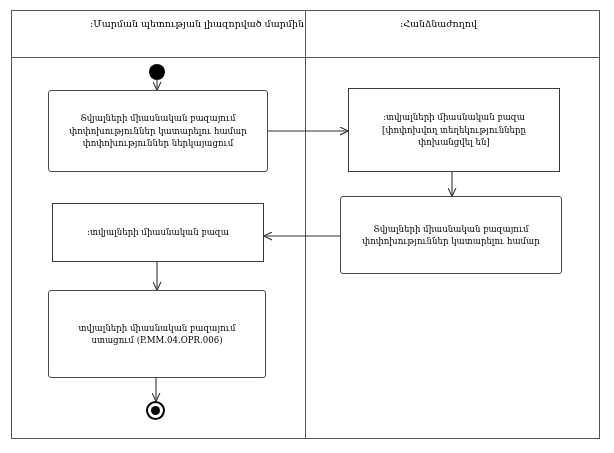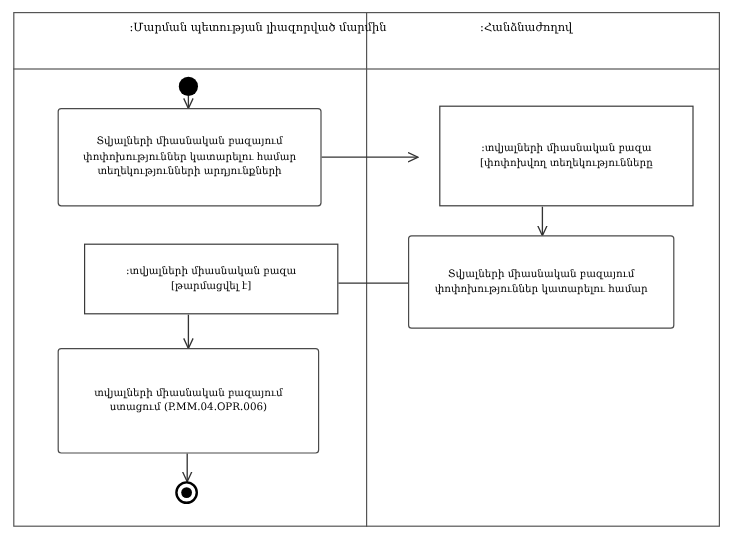":Մարման պետության լիազորված մարմին" .lane-title.left { left: 23px -> 5px }
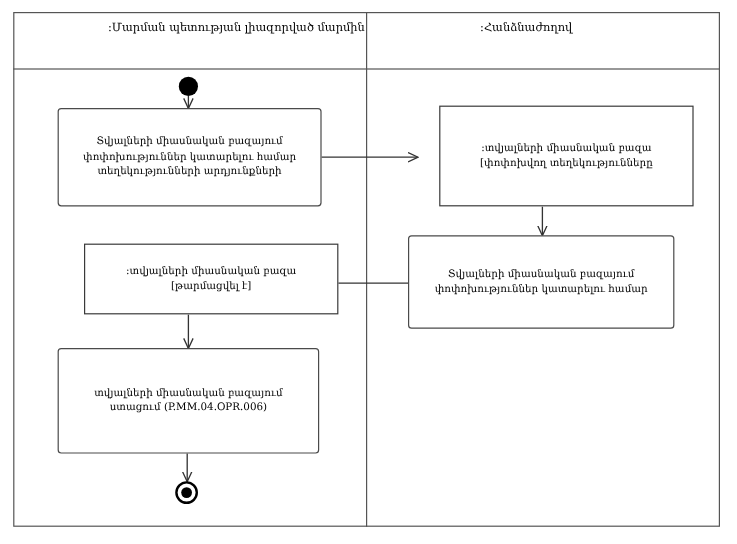":տվյալների միասնական բազա" .object { margin-left: 18px -> none }
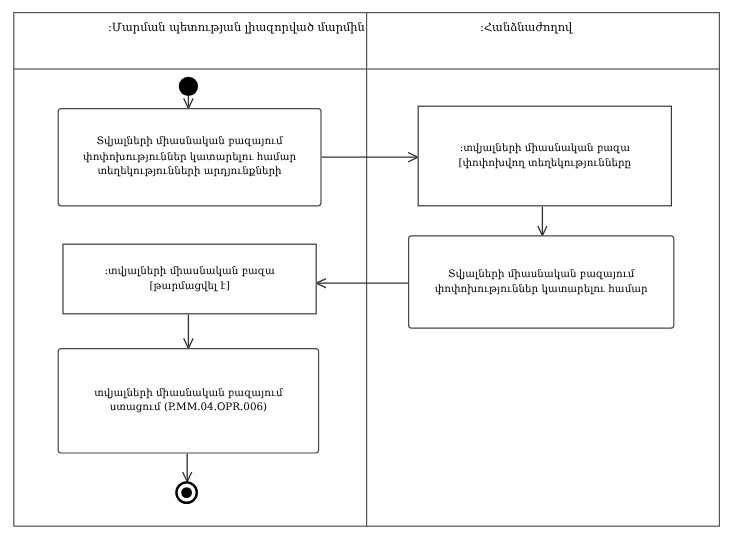"տեղեկությունների արդյունքների" span { text: տեղեկությունների արդյունքների -> փոփոխություններ ներկայացում }
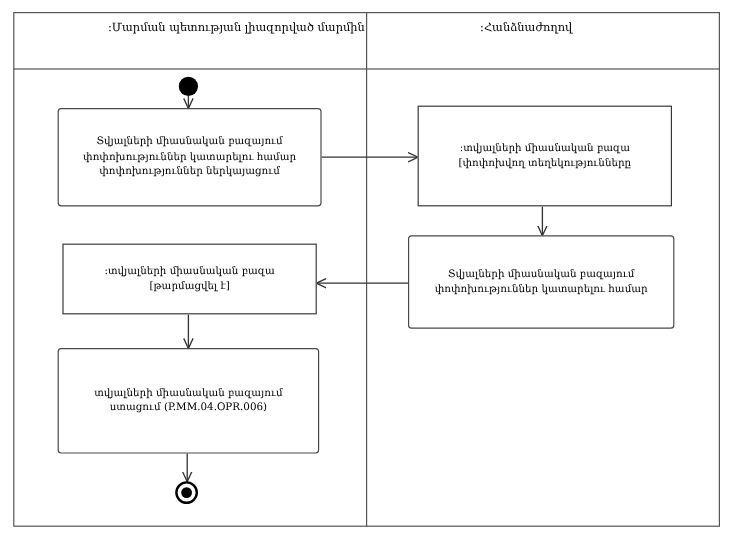"փոխանցվել են]" span { html: none -> <span>փոխանցվել են]</span> }
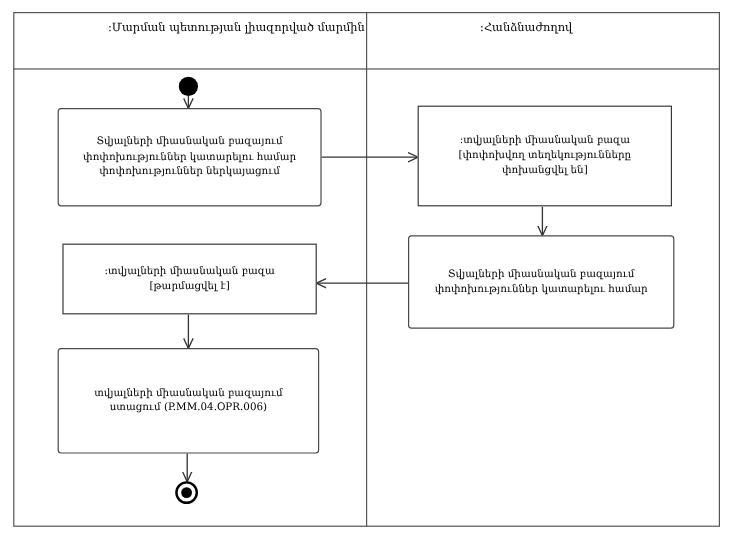"[թարմացվել է]" span { html: <span>[թարմացվել է]</span> -> none }
